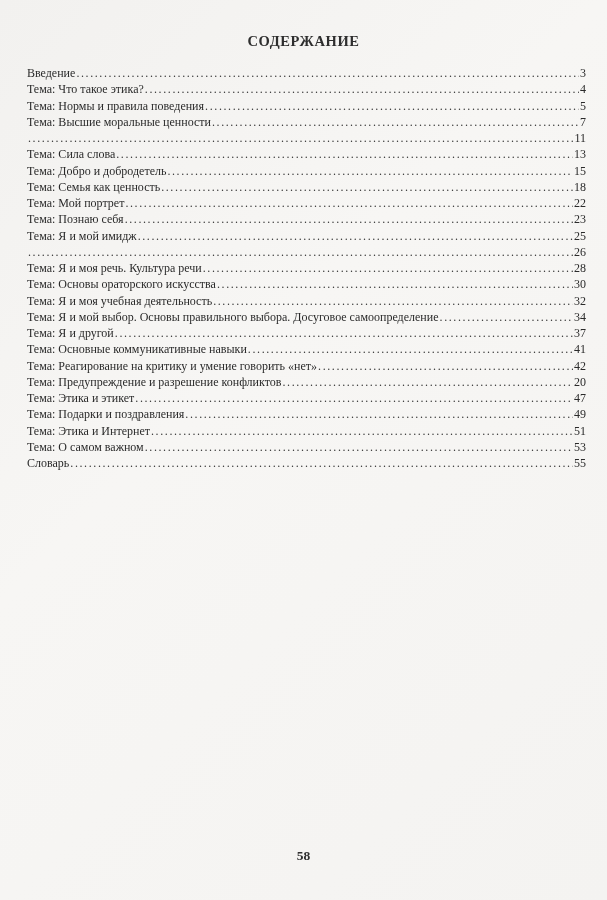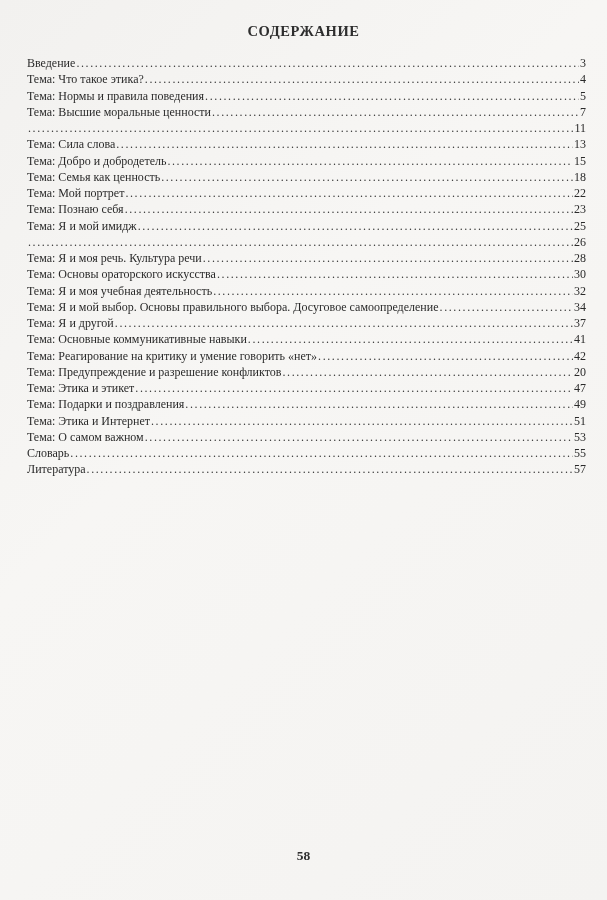"СОДЕРЖАНИЕ" .title { padding-top: 23px -> 33px }
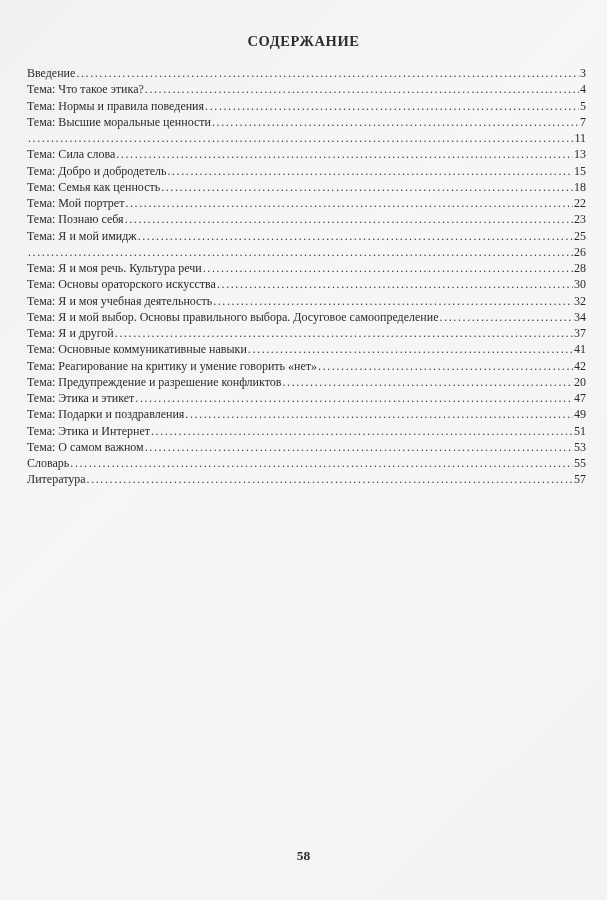"Литература" div.toc-row { html: <div> <span>Литература</span> <span></span> <span>57</span> </div> -> none }
